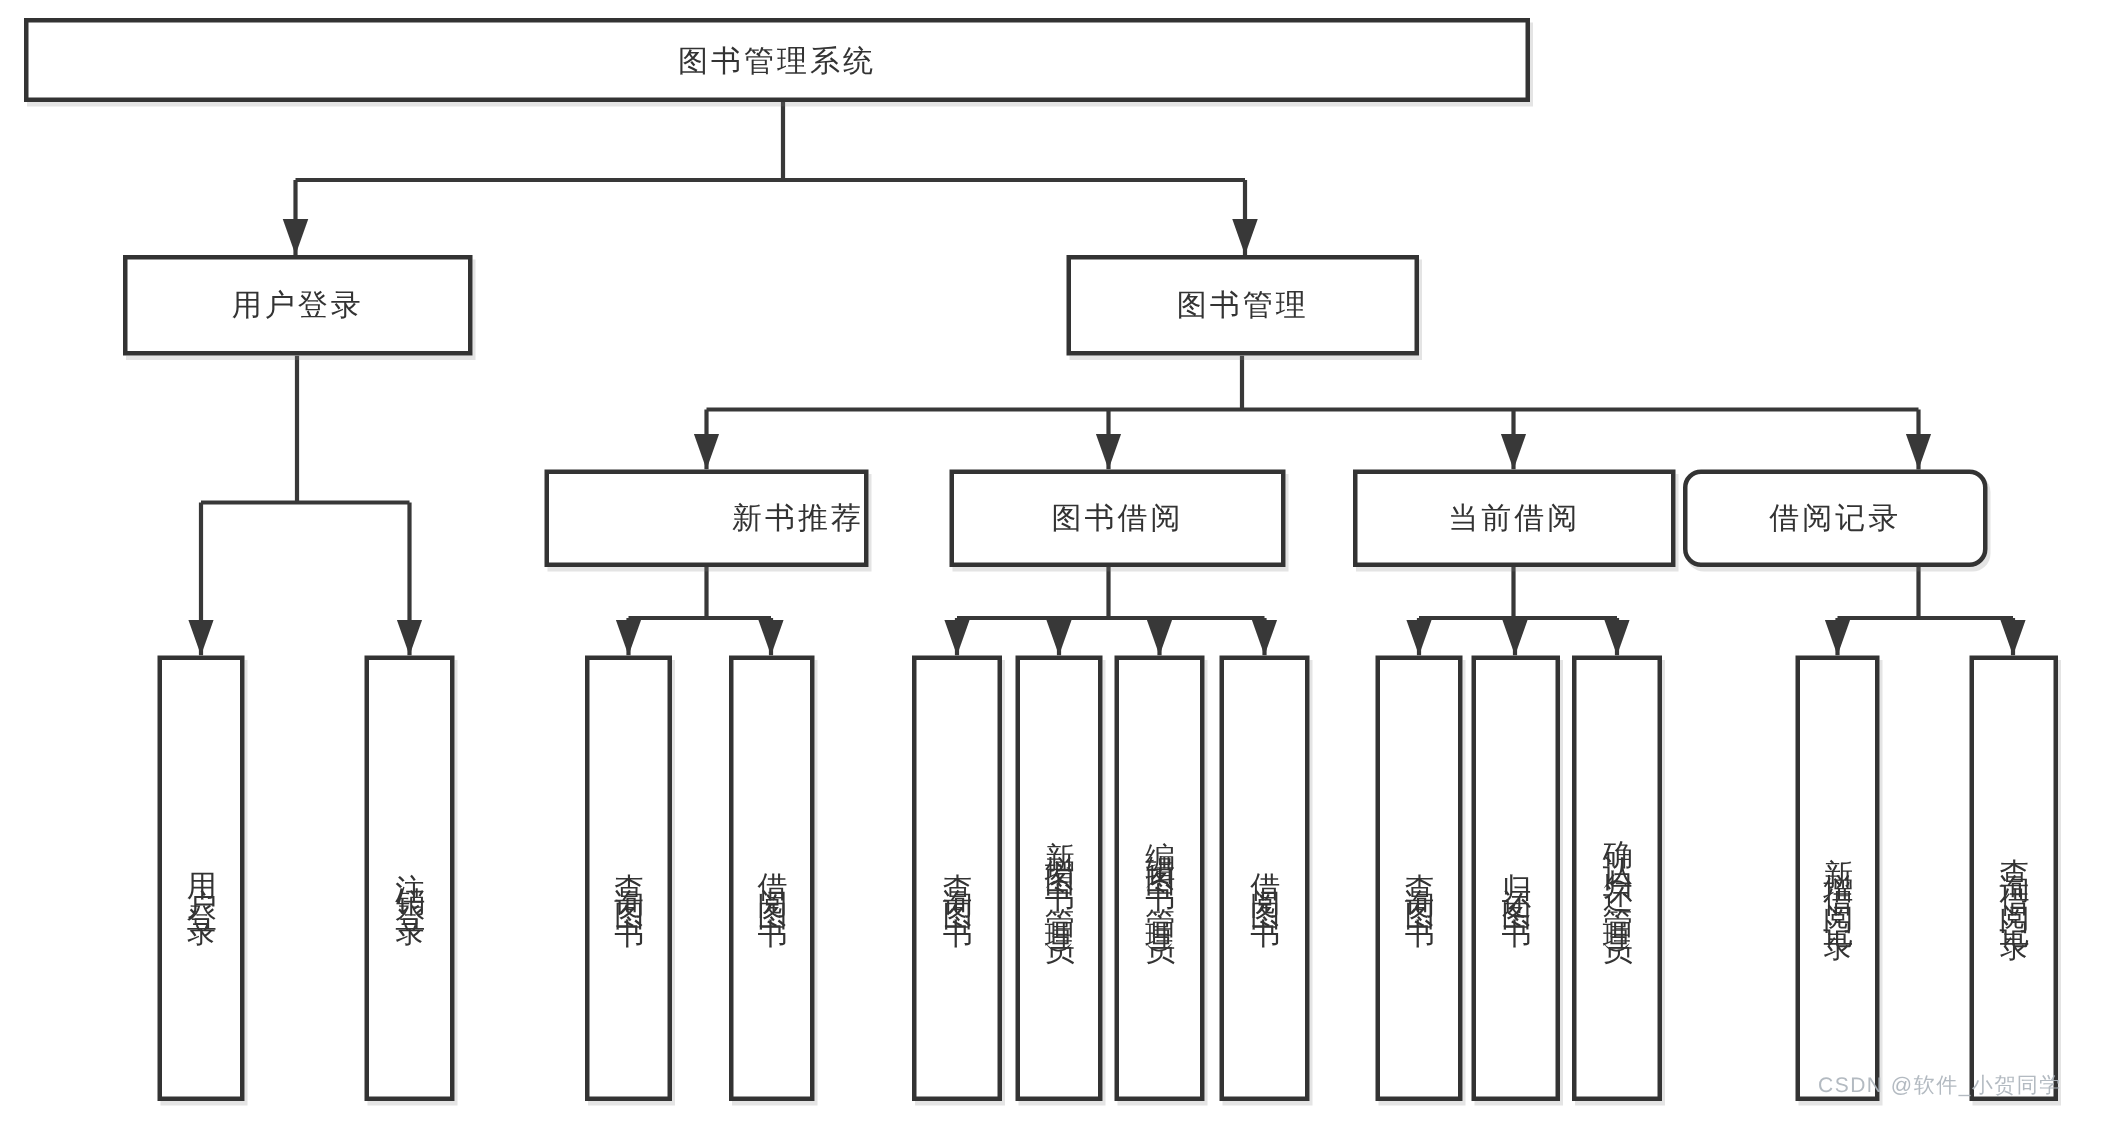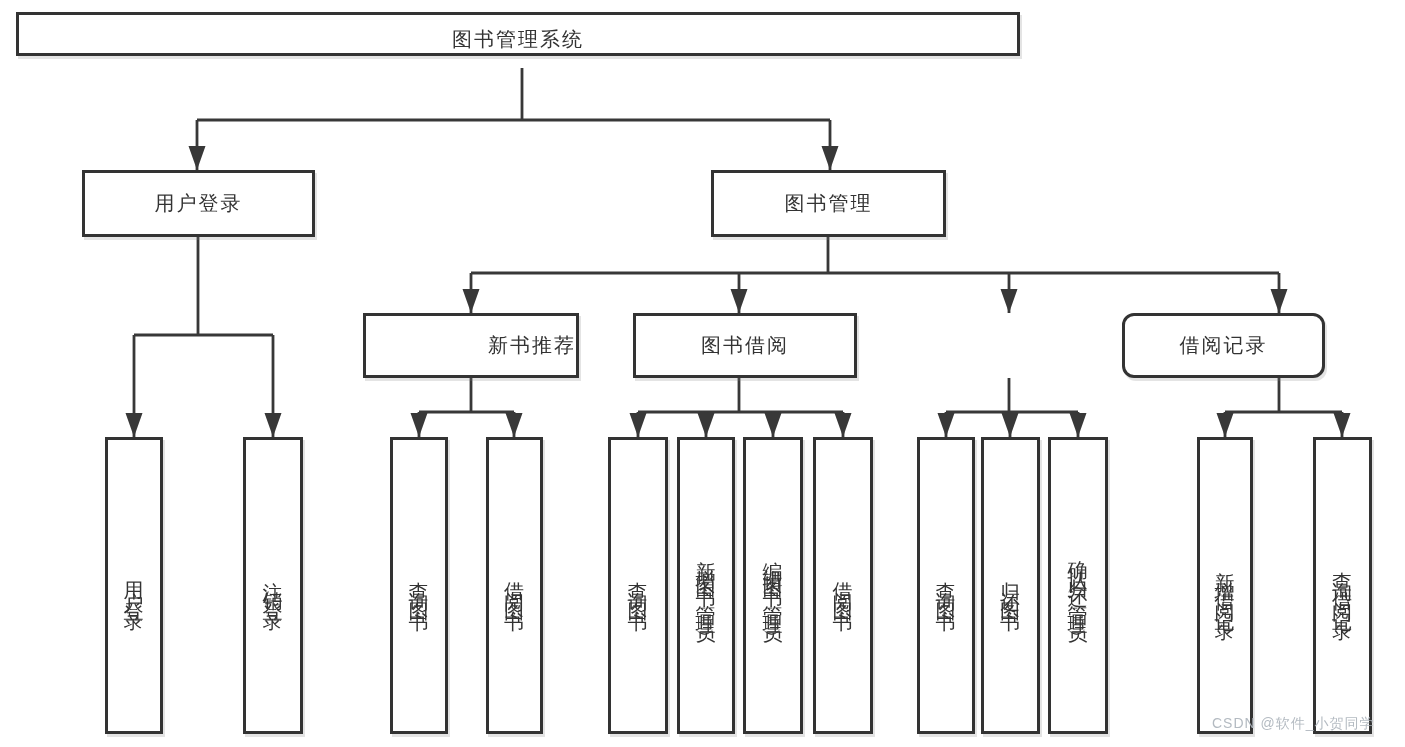"图书管理系统" div.box { align-items: flex-end -> none; height: 44px -> 56px }
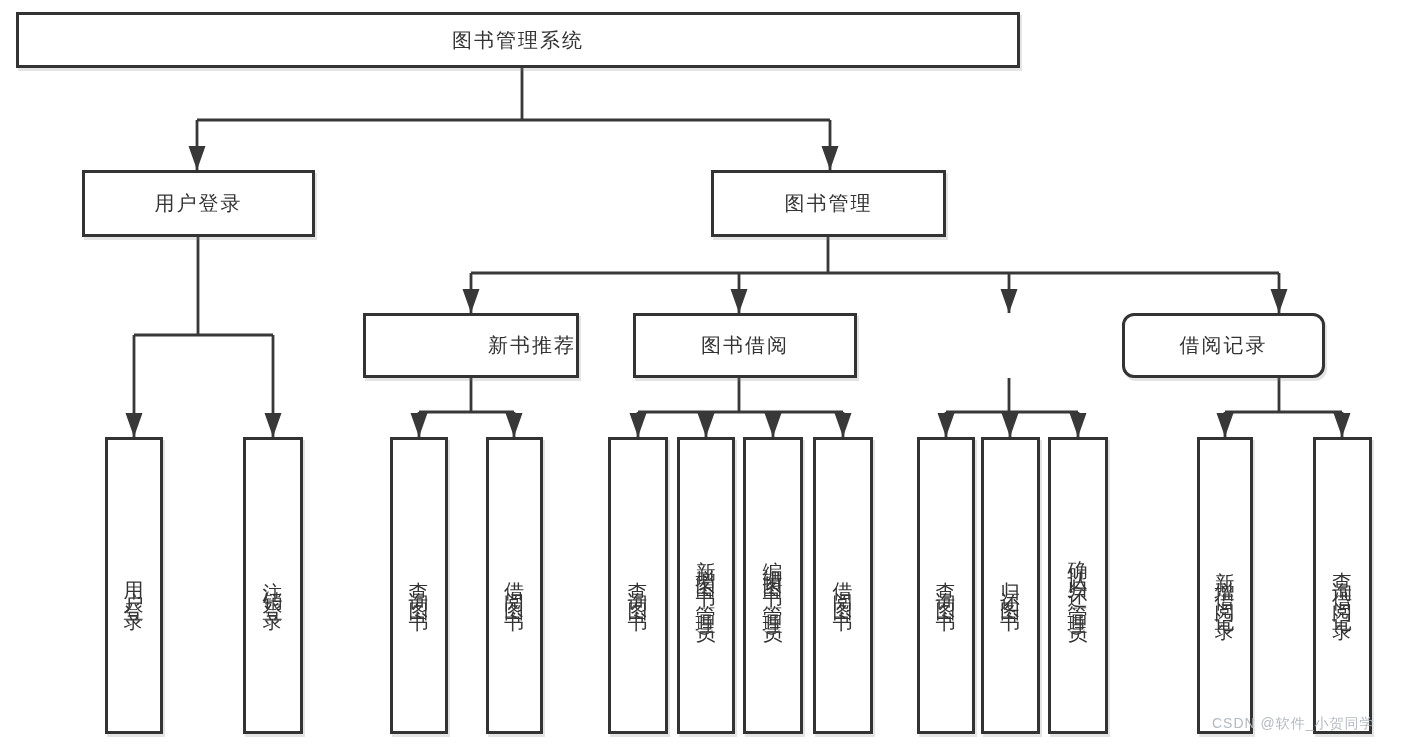"当前借阅" div.box { html: none -> <div> <span>当前借阅</span> </div> }
